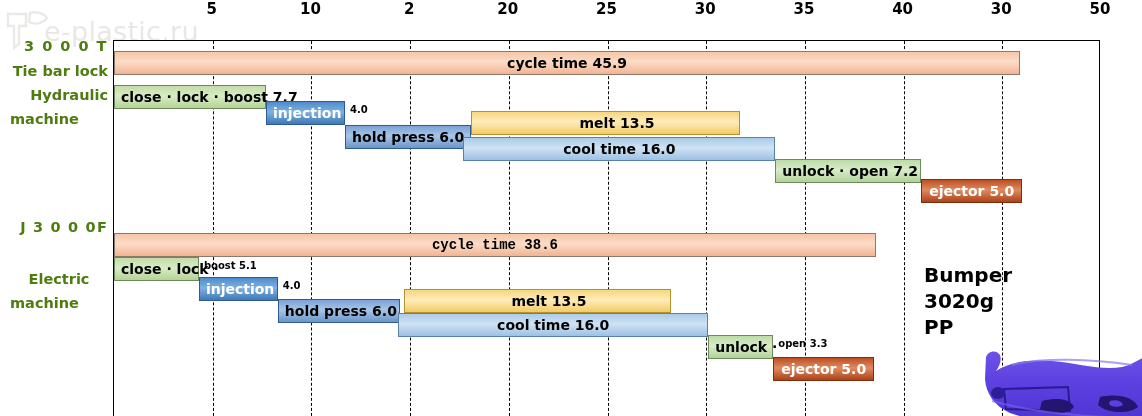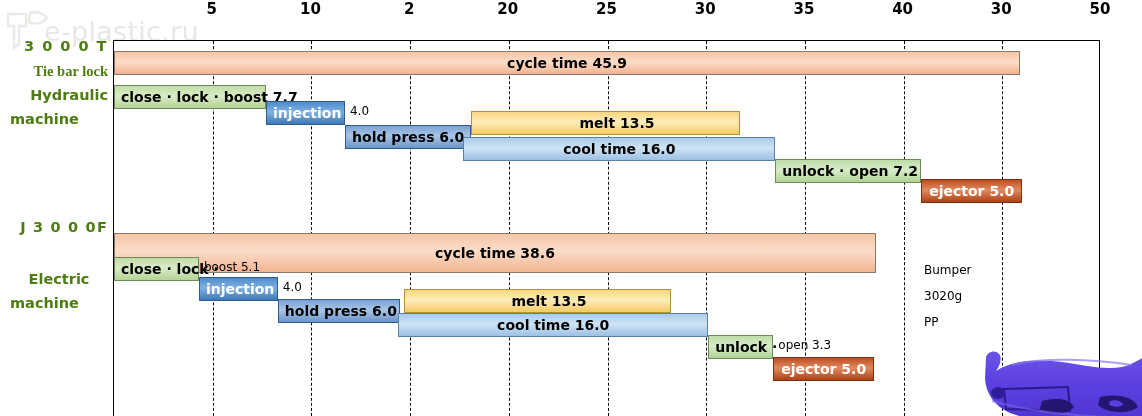"Tie bar lock" div.side-label { font-family: Liberation Serif, serif -> none }
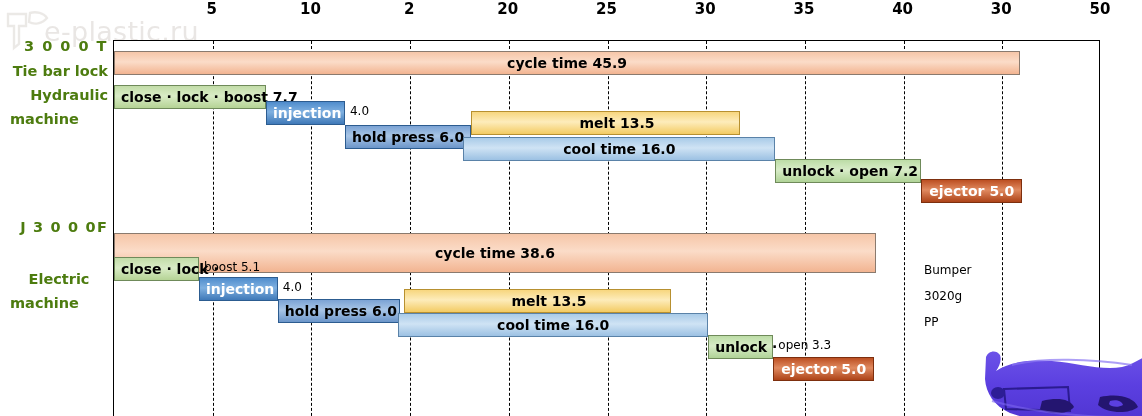"4.0" .bar-note { font-size: 12px -> 10px; font-weight: normal -> bold }
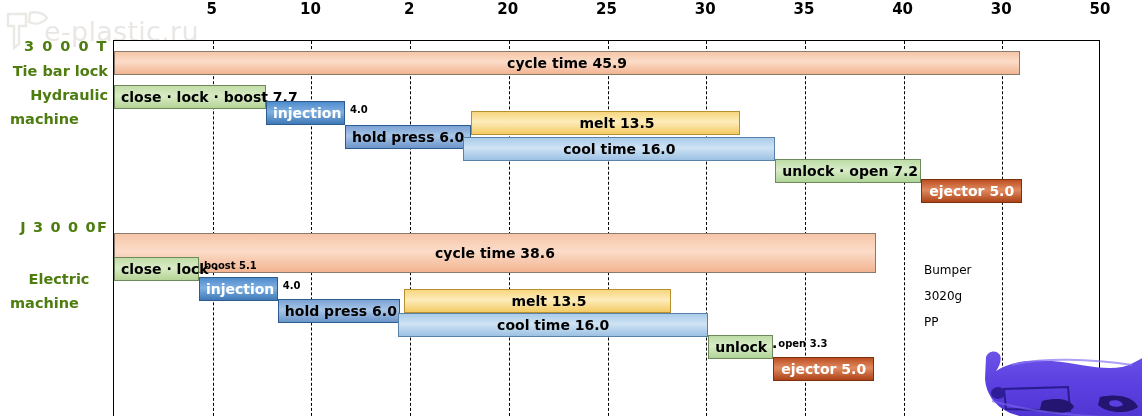"cycle time 38.6" div.bar { font-family: none -> Liberation Mono, monospace; height: 40px -> 24px }
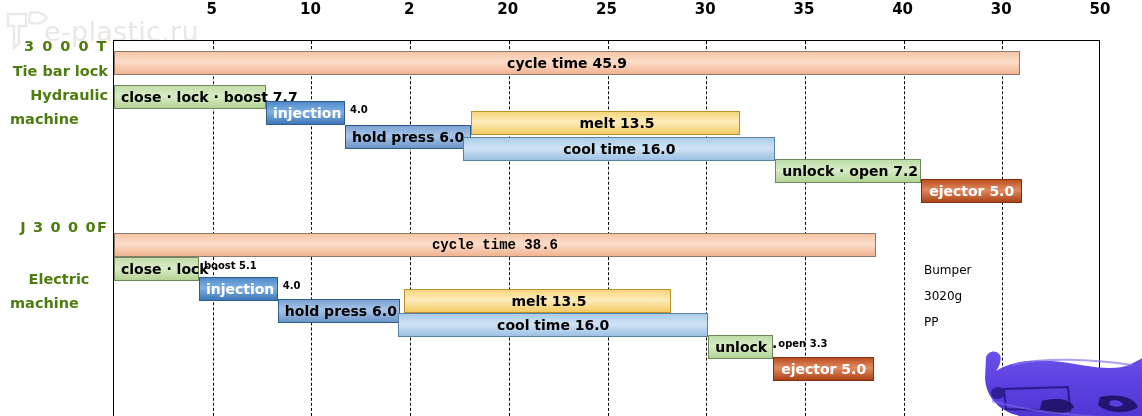"Bumper" .part-note { font-size: 12px -> 20px; font-weight: normal -> bold }
